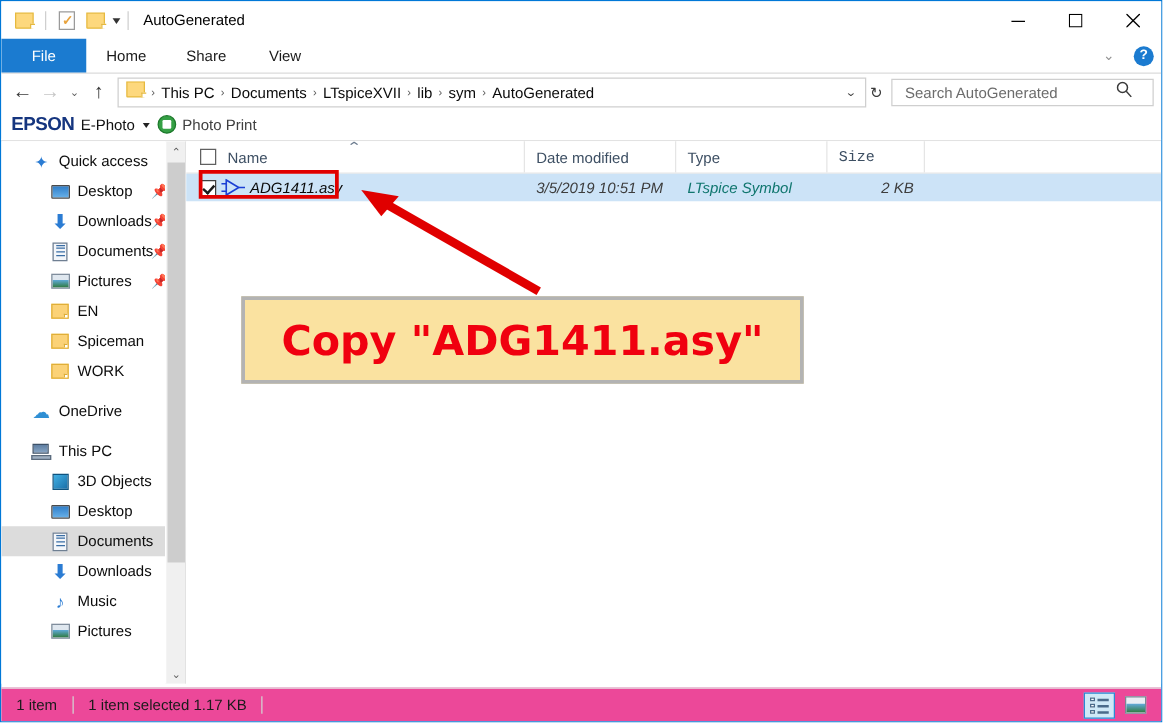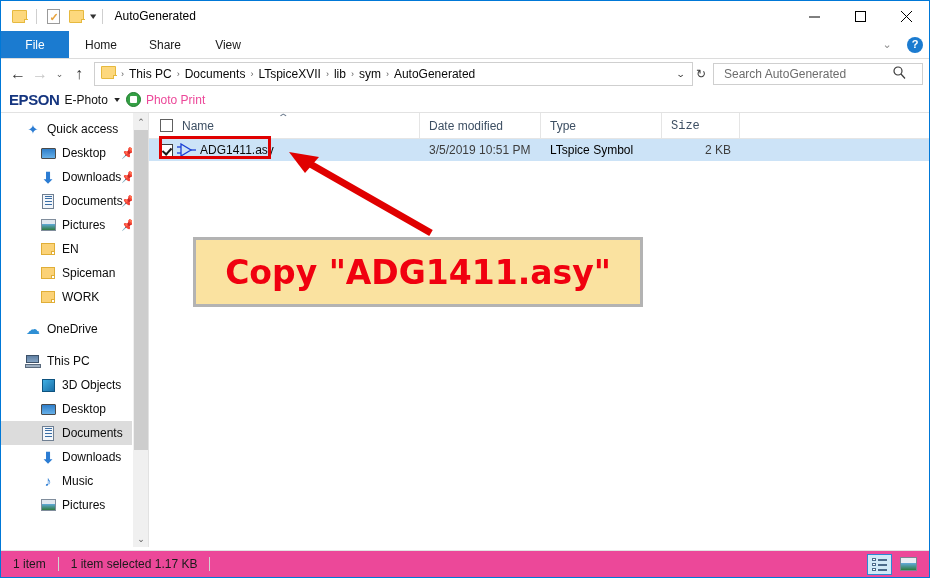"Photo Print" #epson-pp { color: #ec4899 -> #404040 }
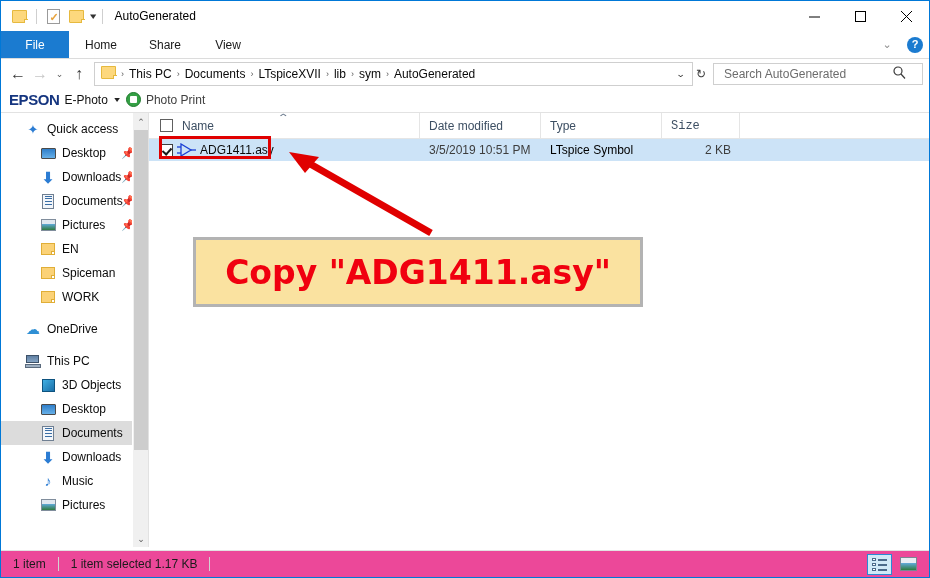"ADG1411.asy" .cell { font-style: none -> italic }
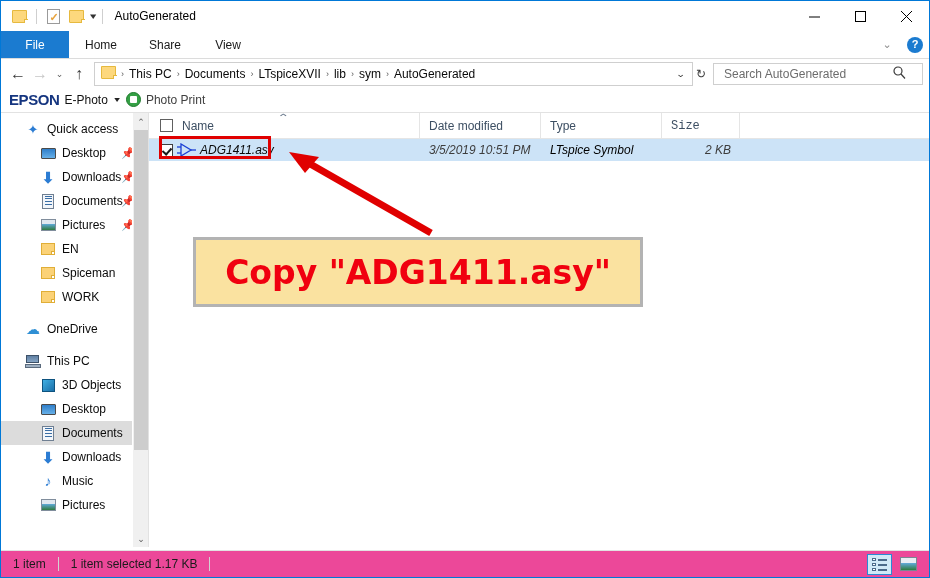"LTspice Symbol" .cell-type { color: #000000 -> #0f766e }
